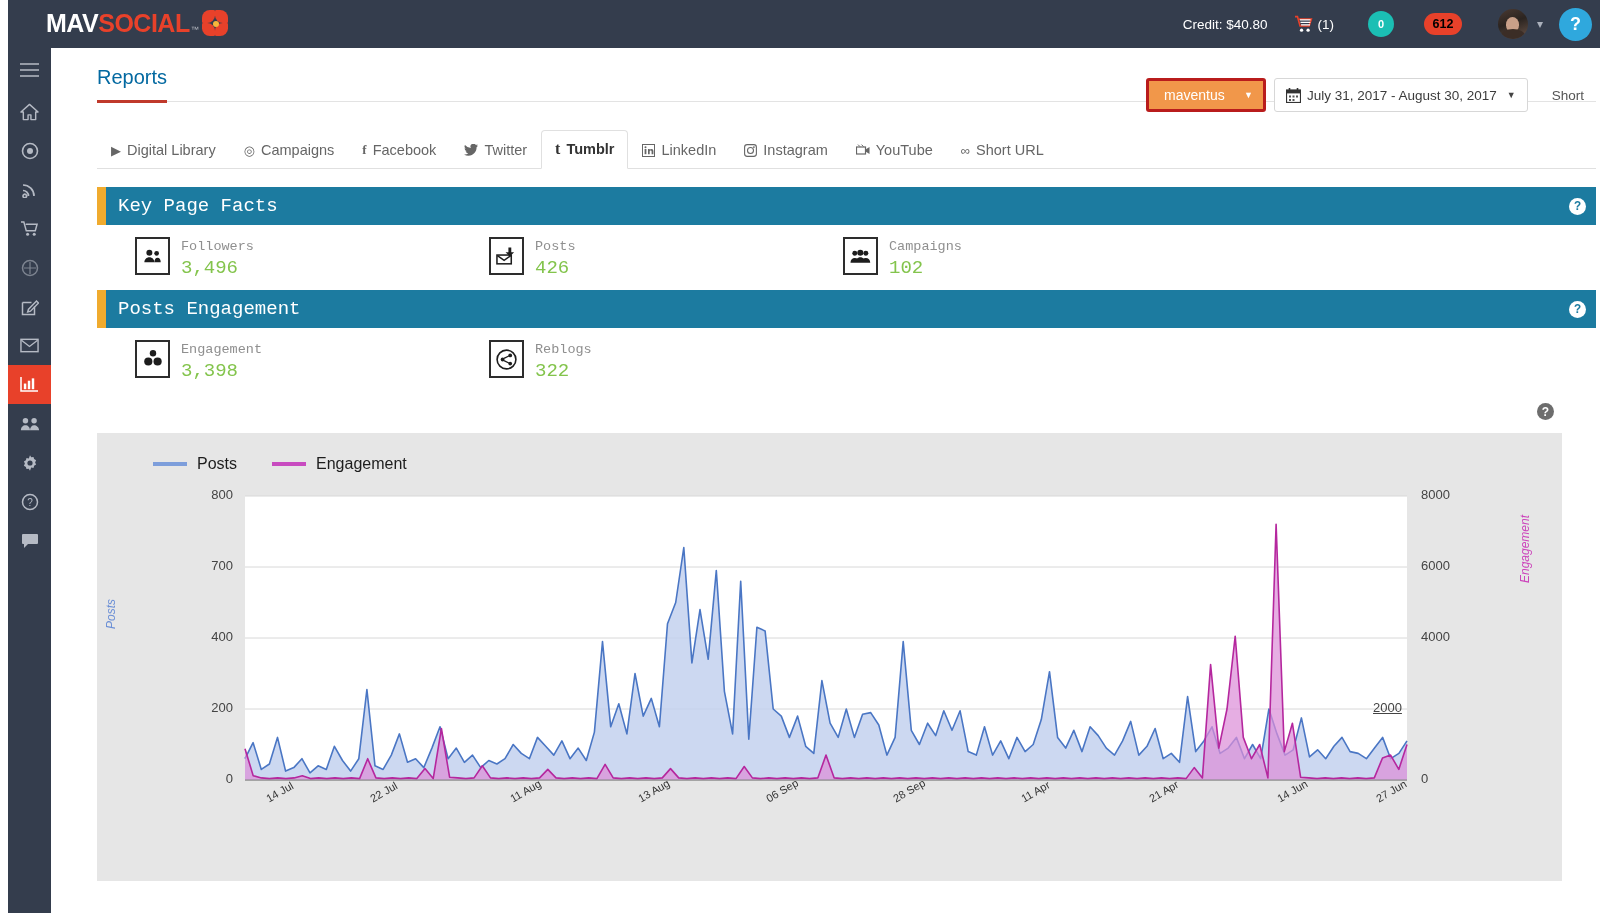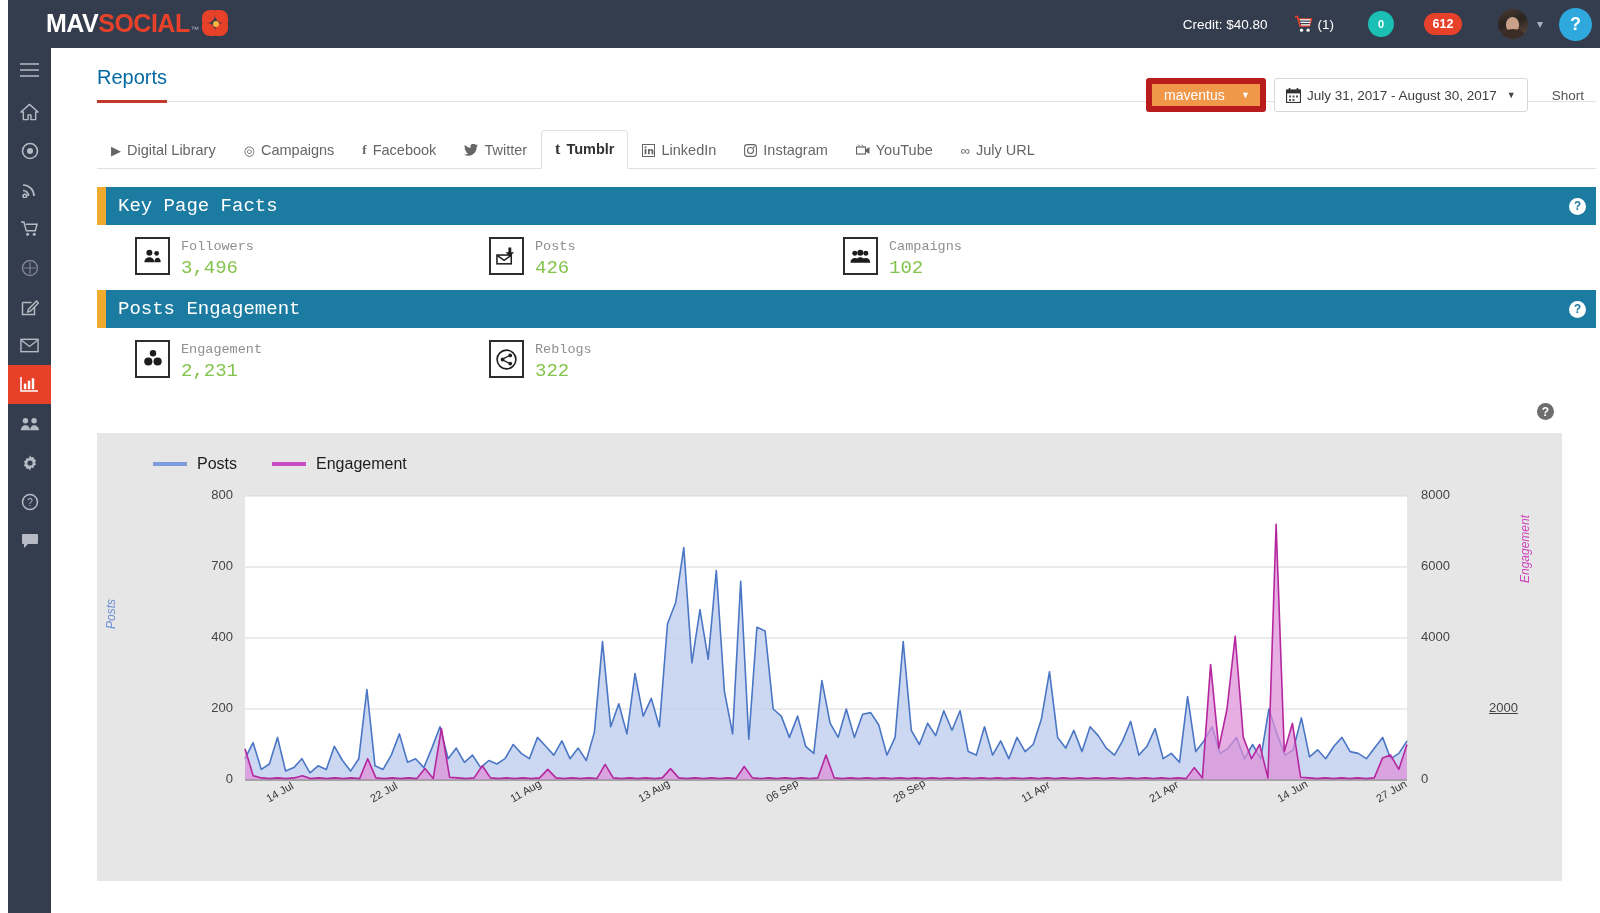"612" .badge-red { color: #ffffff -> #000000 }
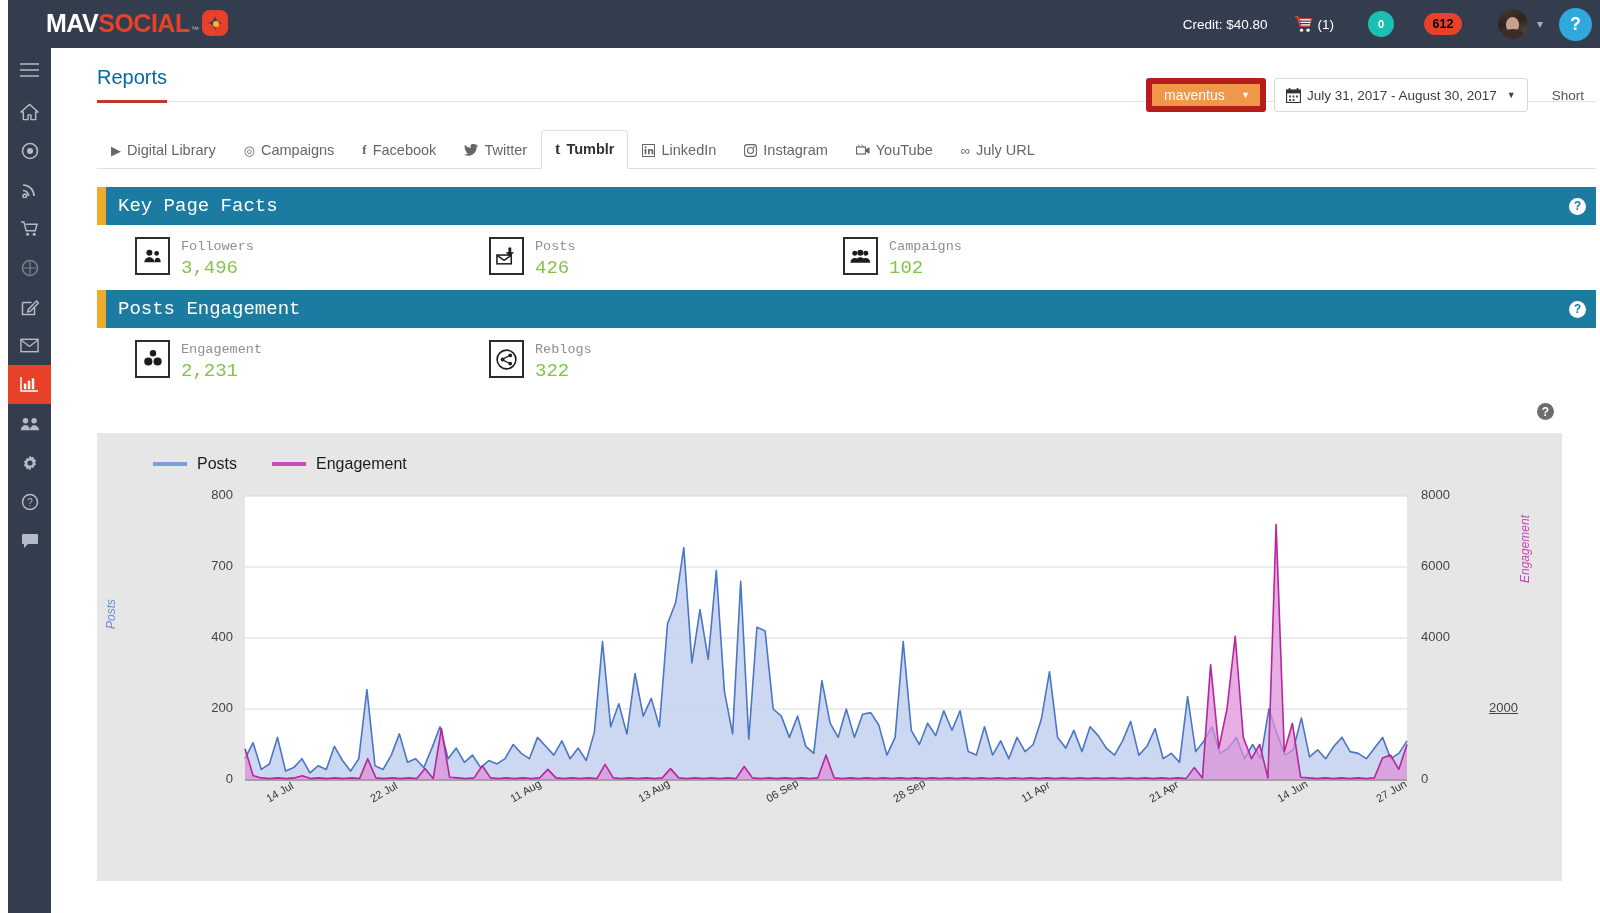"maventus" .acct-select { border: 6px solid #b91c1c -> 3px solid #b91c1c }
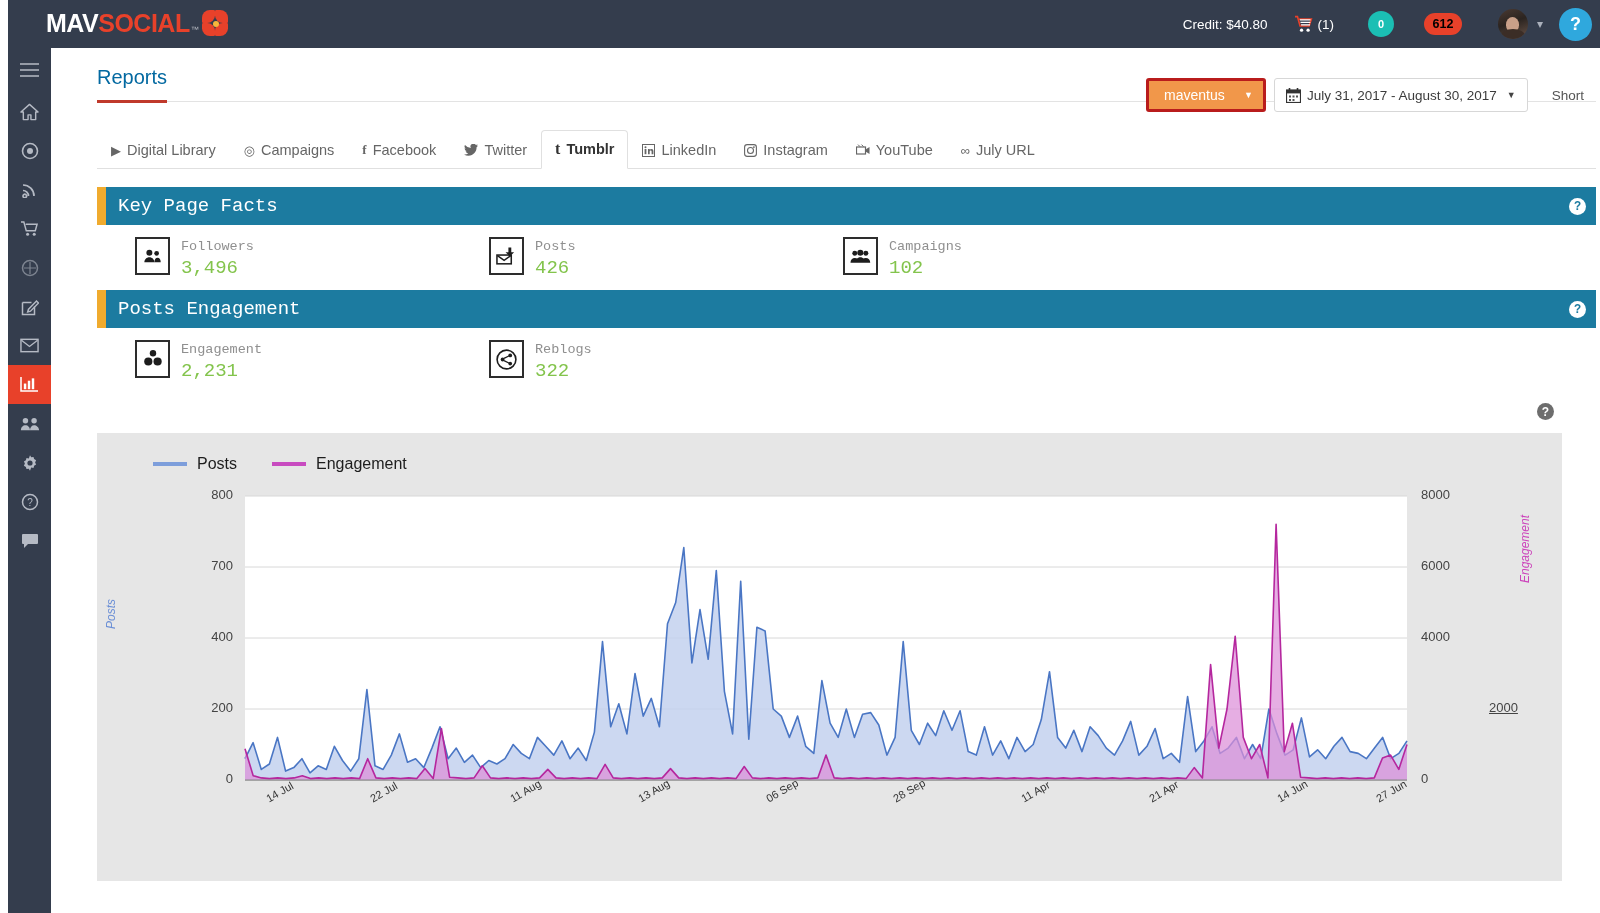"July URL" span { text: July -> Short }
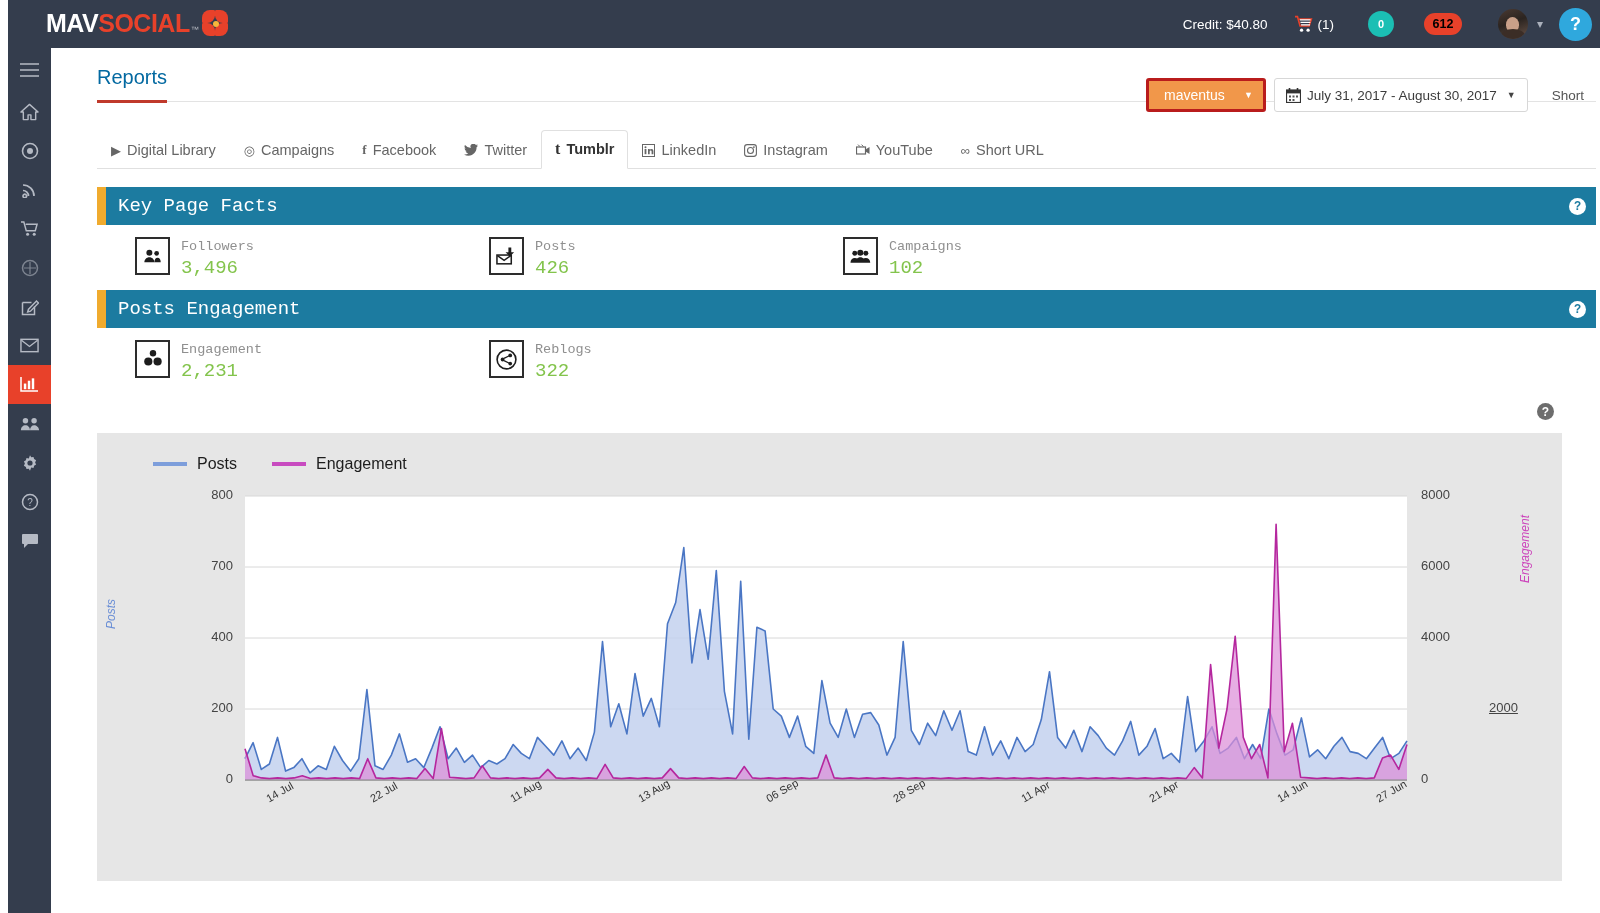"2,231" span.val { text: 2,231 -> 3,398 }
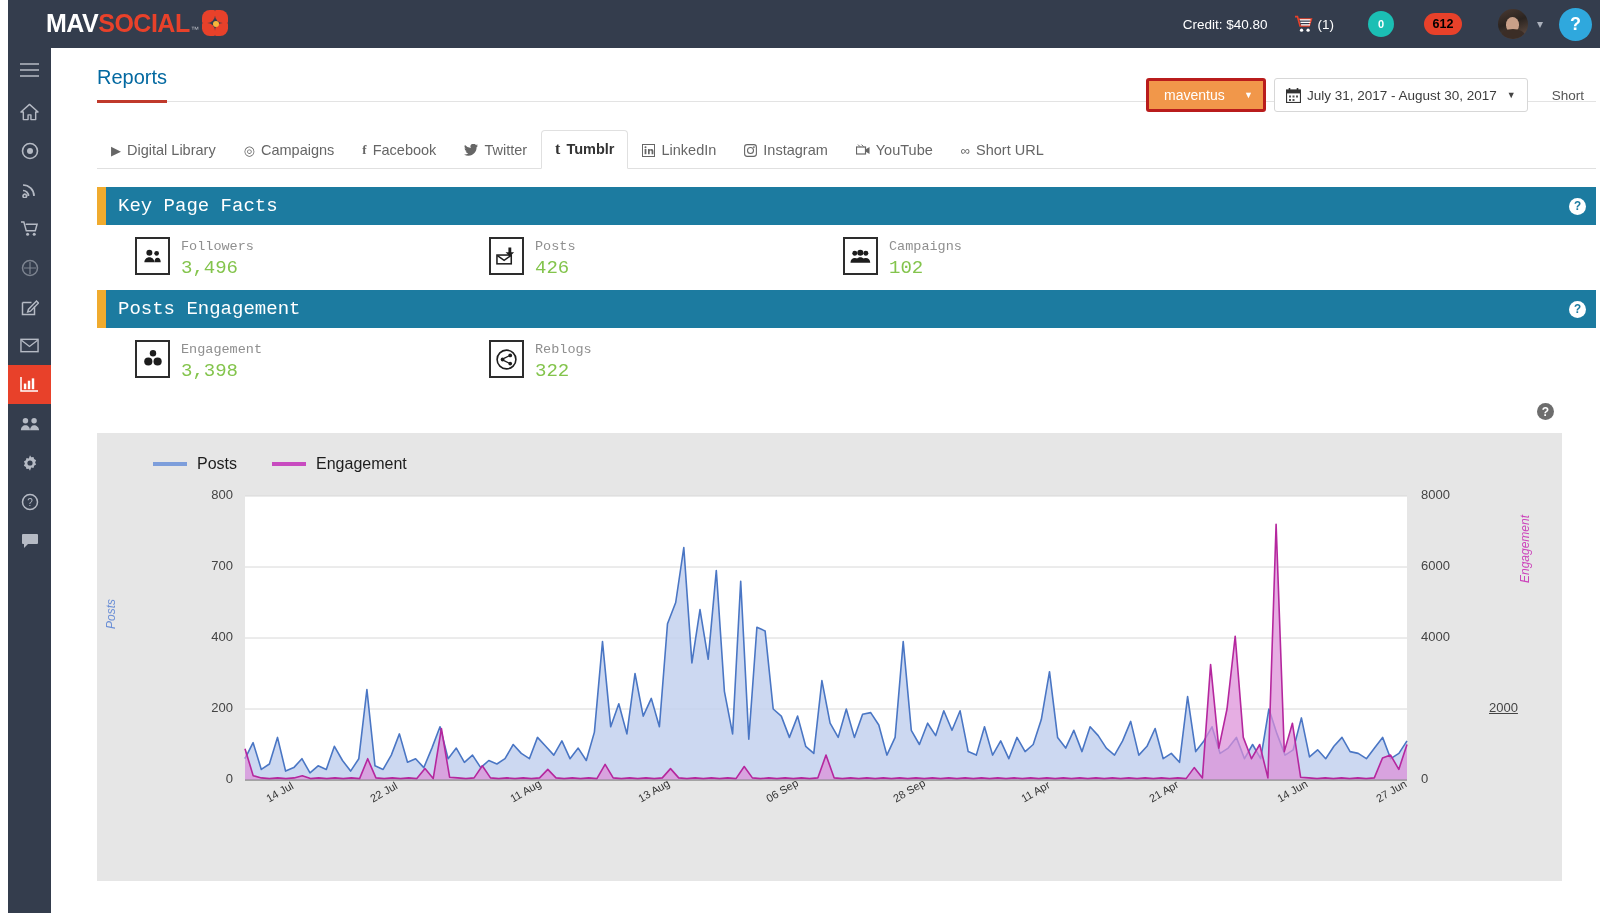"2000" span.ytick { left: 1392px -> 1276px }
